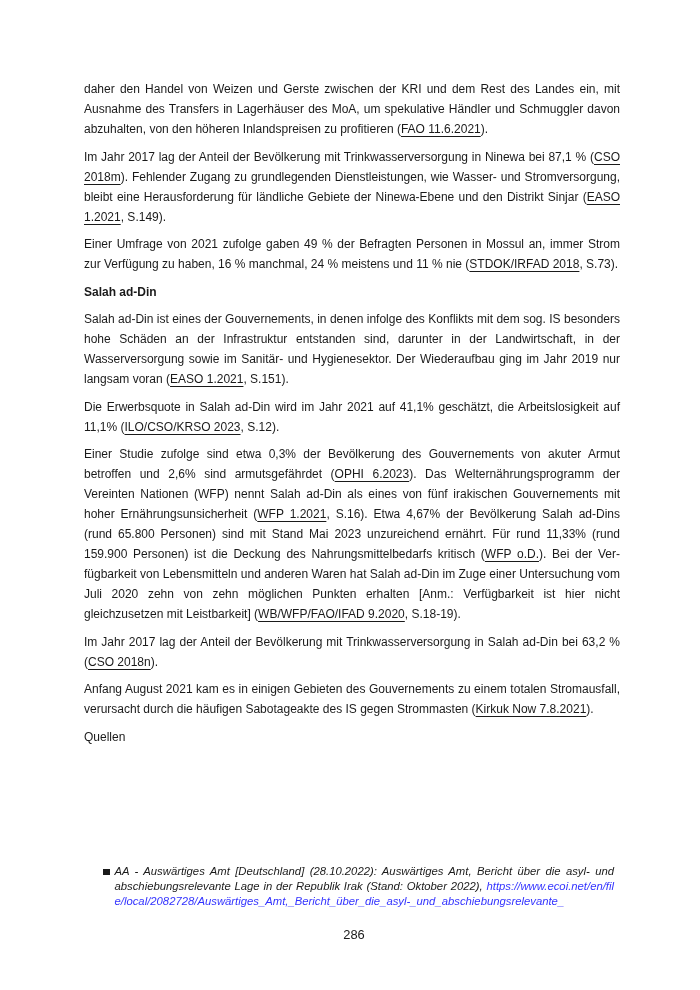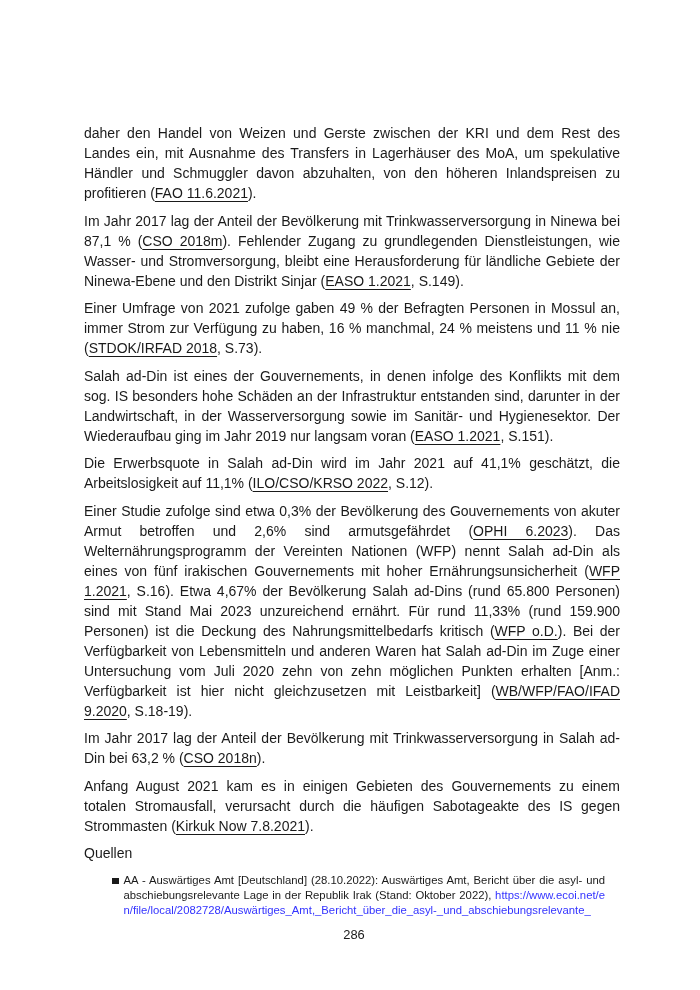"daher den Handel von Weizen" .content { font-size: 14px -> 12px; margin-top: 44px -> none }
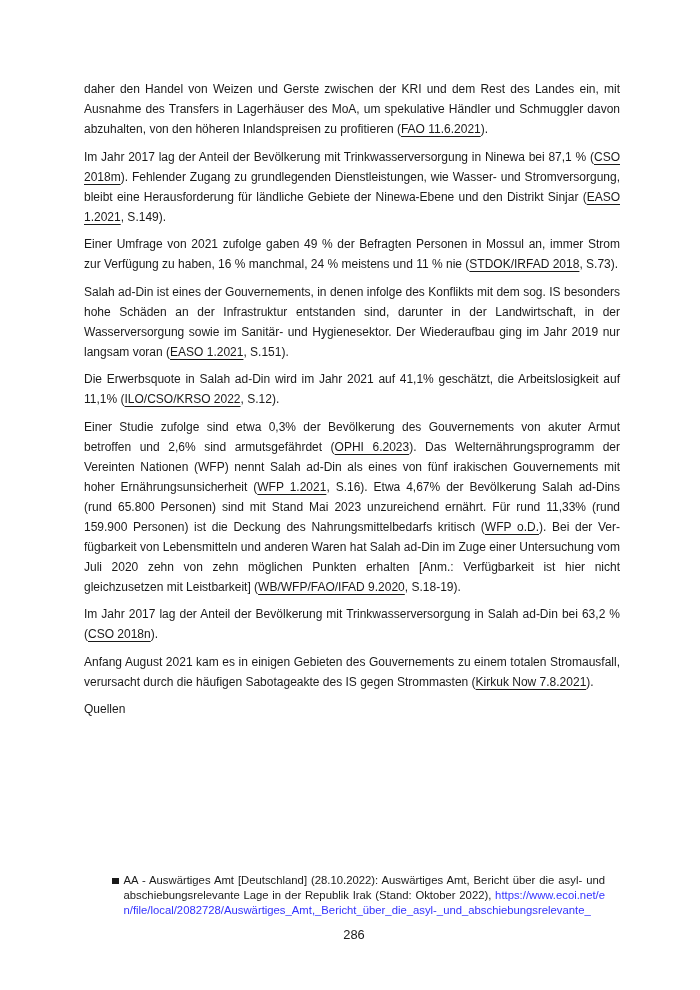"Salah ad-Din" div.heading { html: none -> <div><span>Salah ad-Din</span></div> }
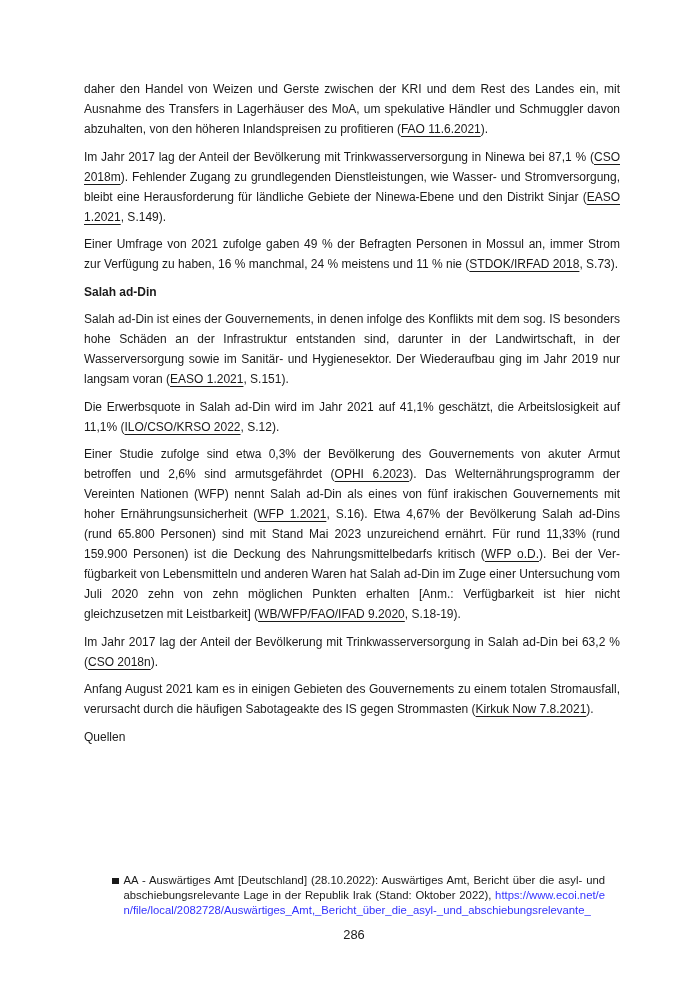"ILO/CSO/KRSO 2022" span.citation { text: 2022 -> 2023 }
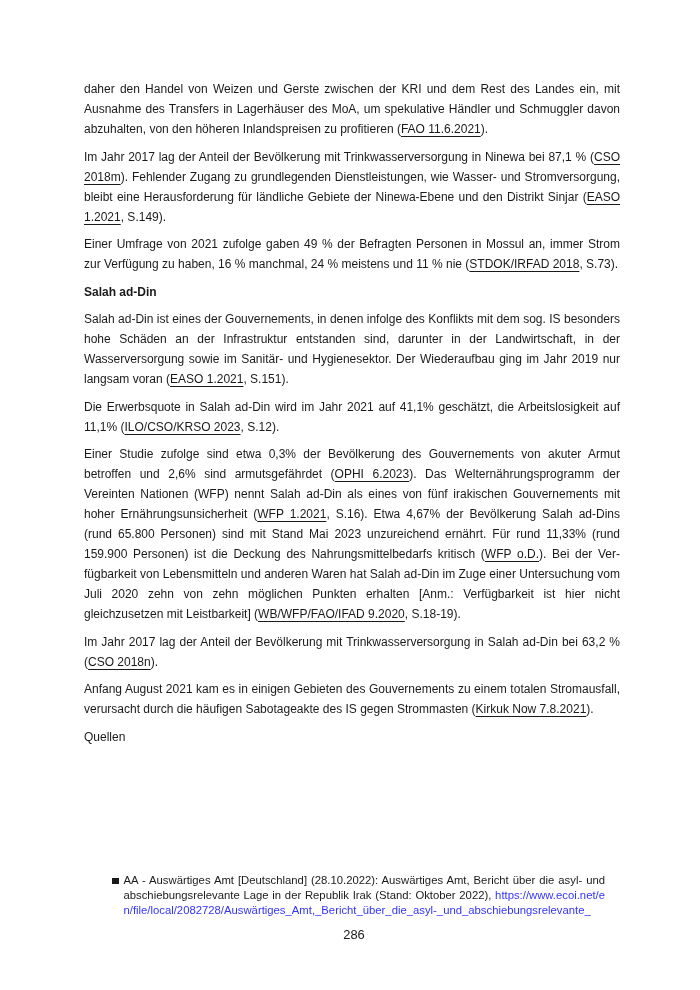"AA - Auswärtiges Amt [Deutschland]" .source-item { font-style: none -> italic; margin: 15px -> 6px }
